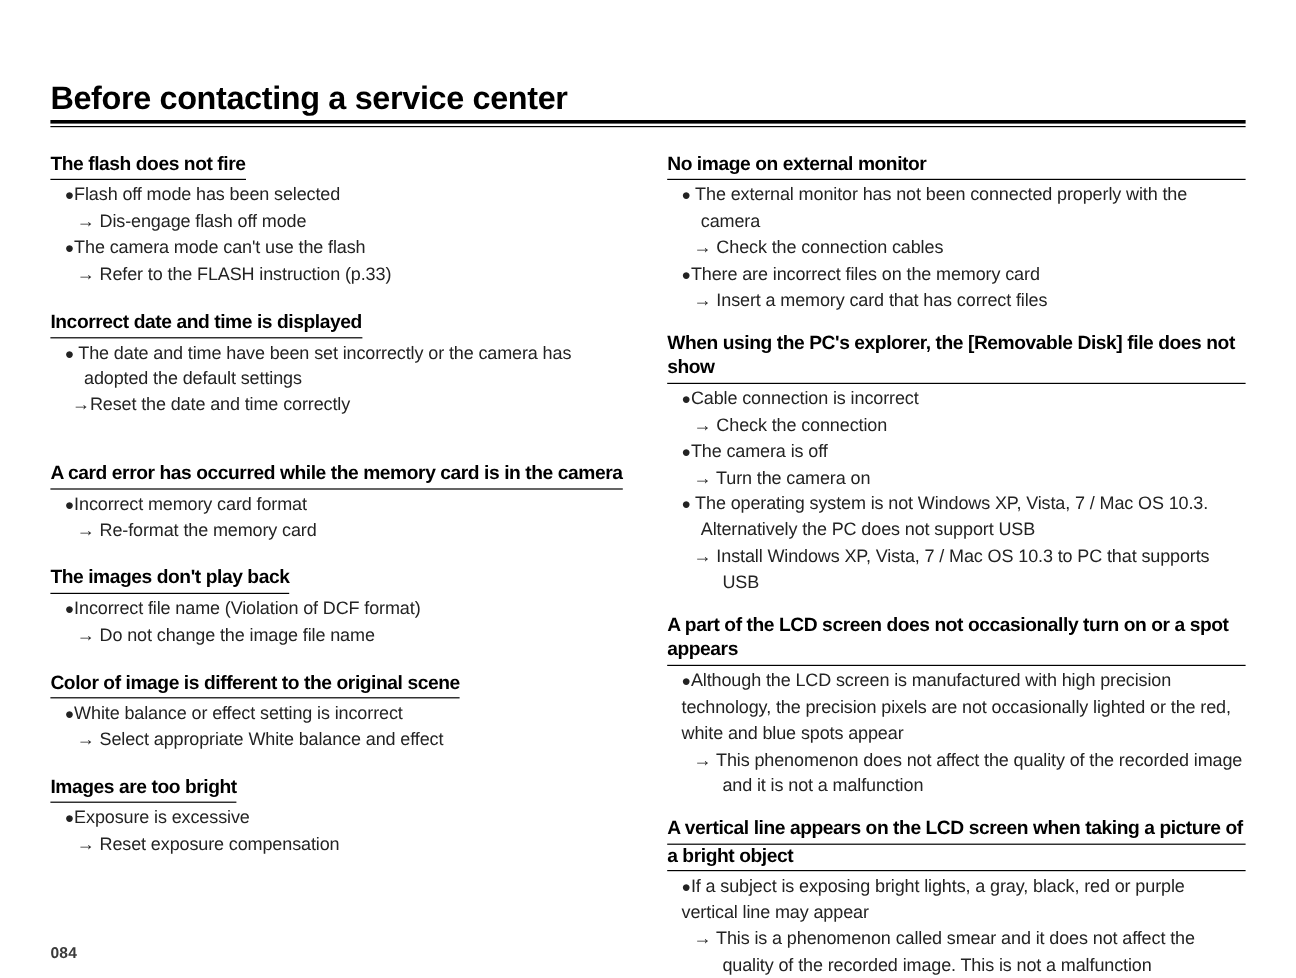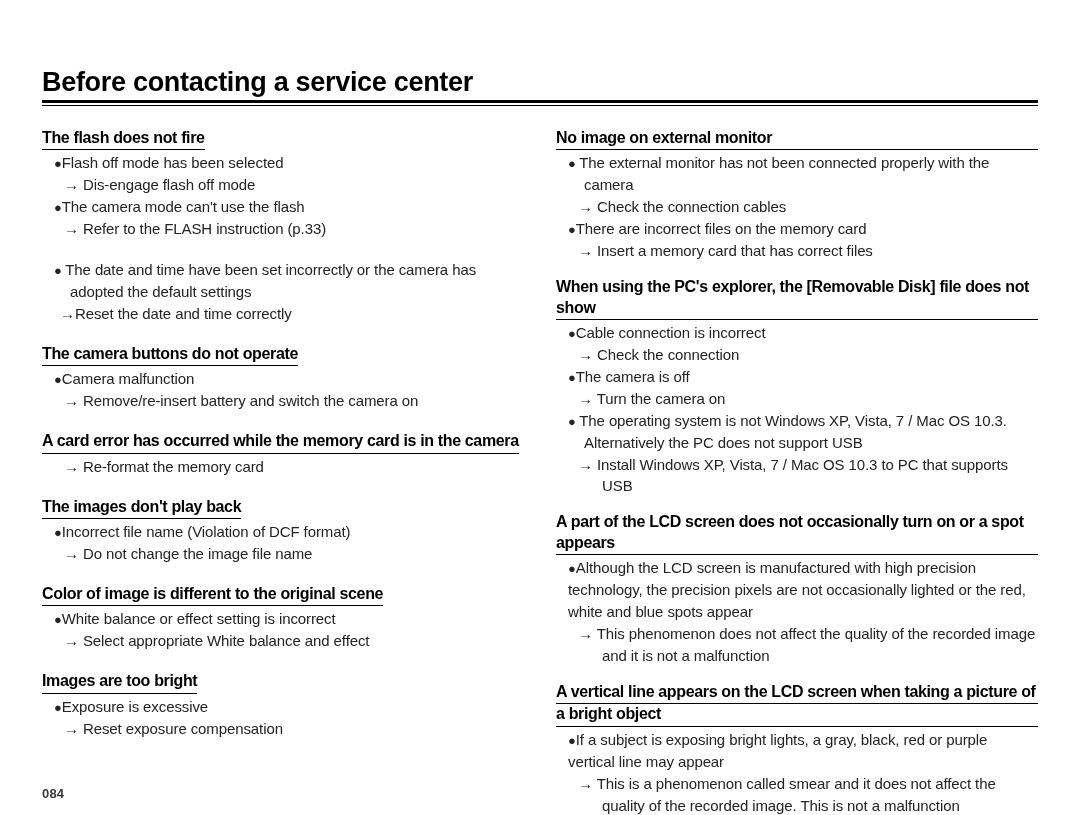"Incorrect date and time is" div.sec-head { html: none -> <div><span>Incorrect date and time is displayed</span></div> }
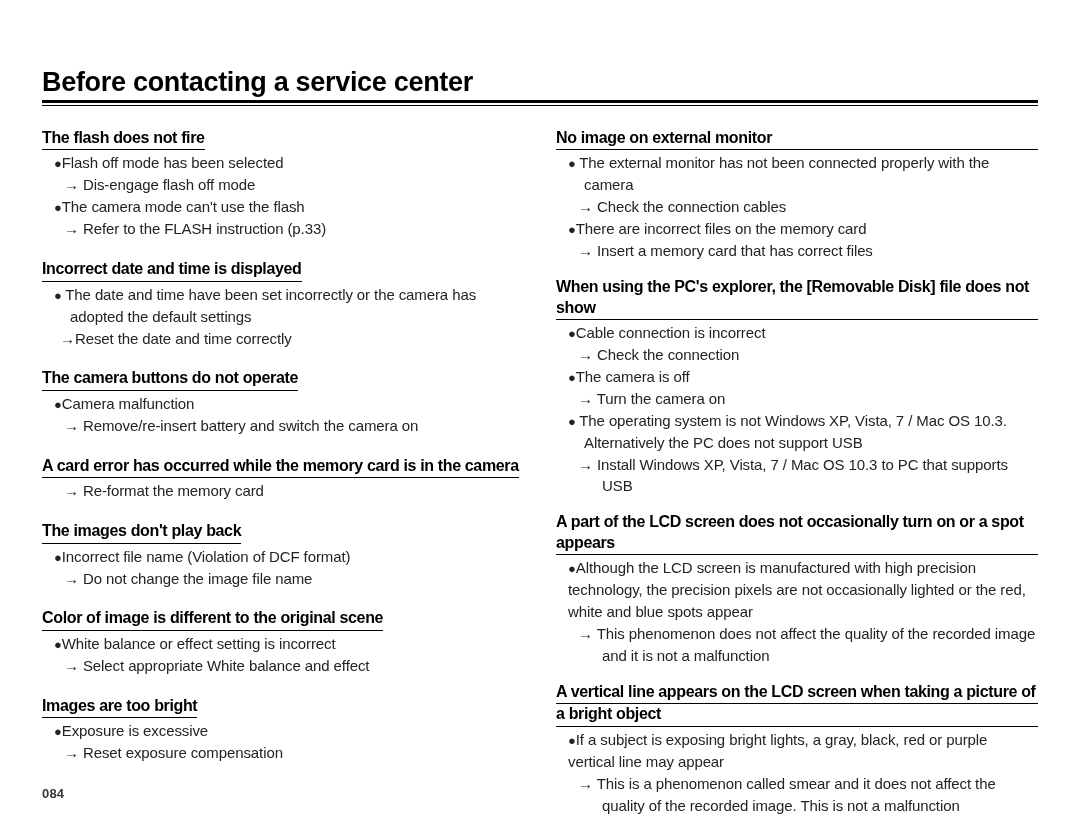"The camera buttons do not" div.section { html: <div> <div><span>The camera buttons do not operate</span></div> <div> <div><span>●</span><span>Camera malfunction</span></div> <div><span>→ </span><span>Remove/re-insert battery and switch the camera on</span></div> </div> </div> -> none }
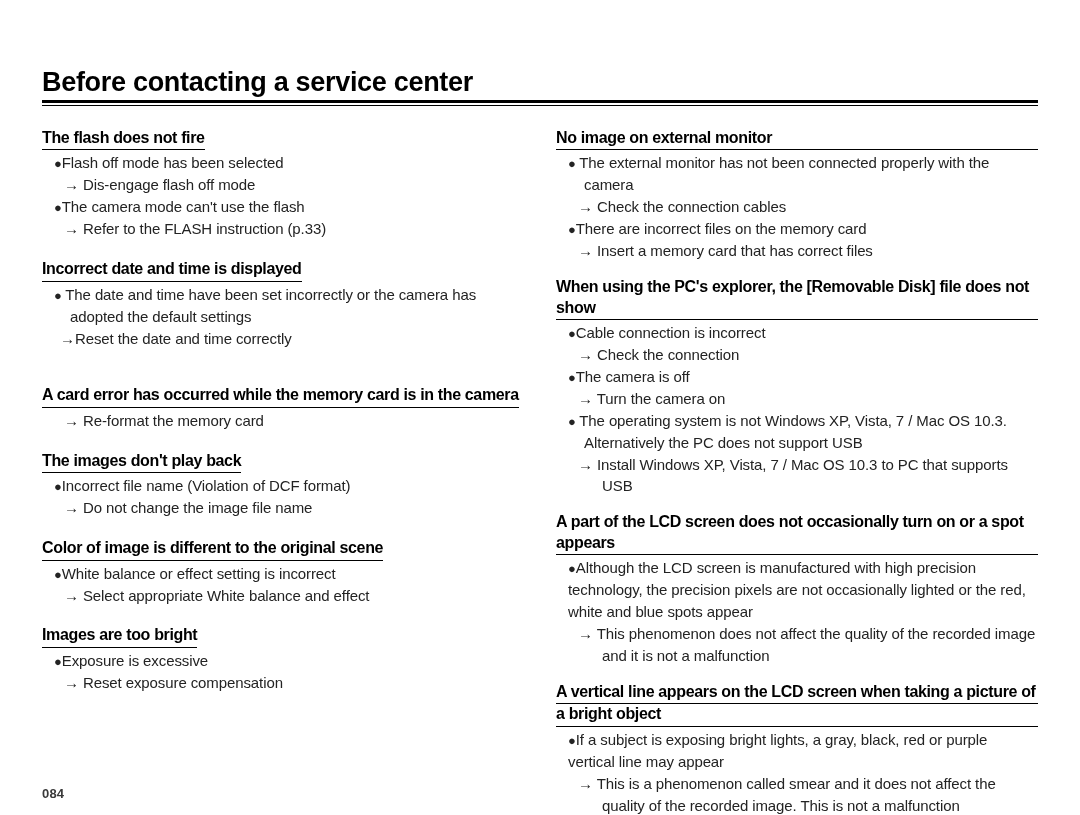"●Incorrect memory card format" div.item { html: none -> <div><span>●</span><span>Incorrect memory card format</span></div> }
